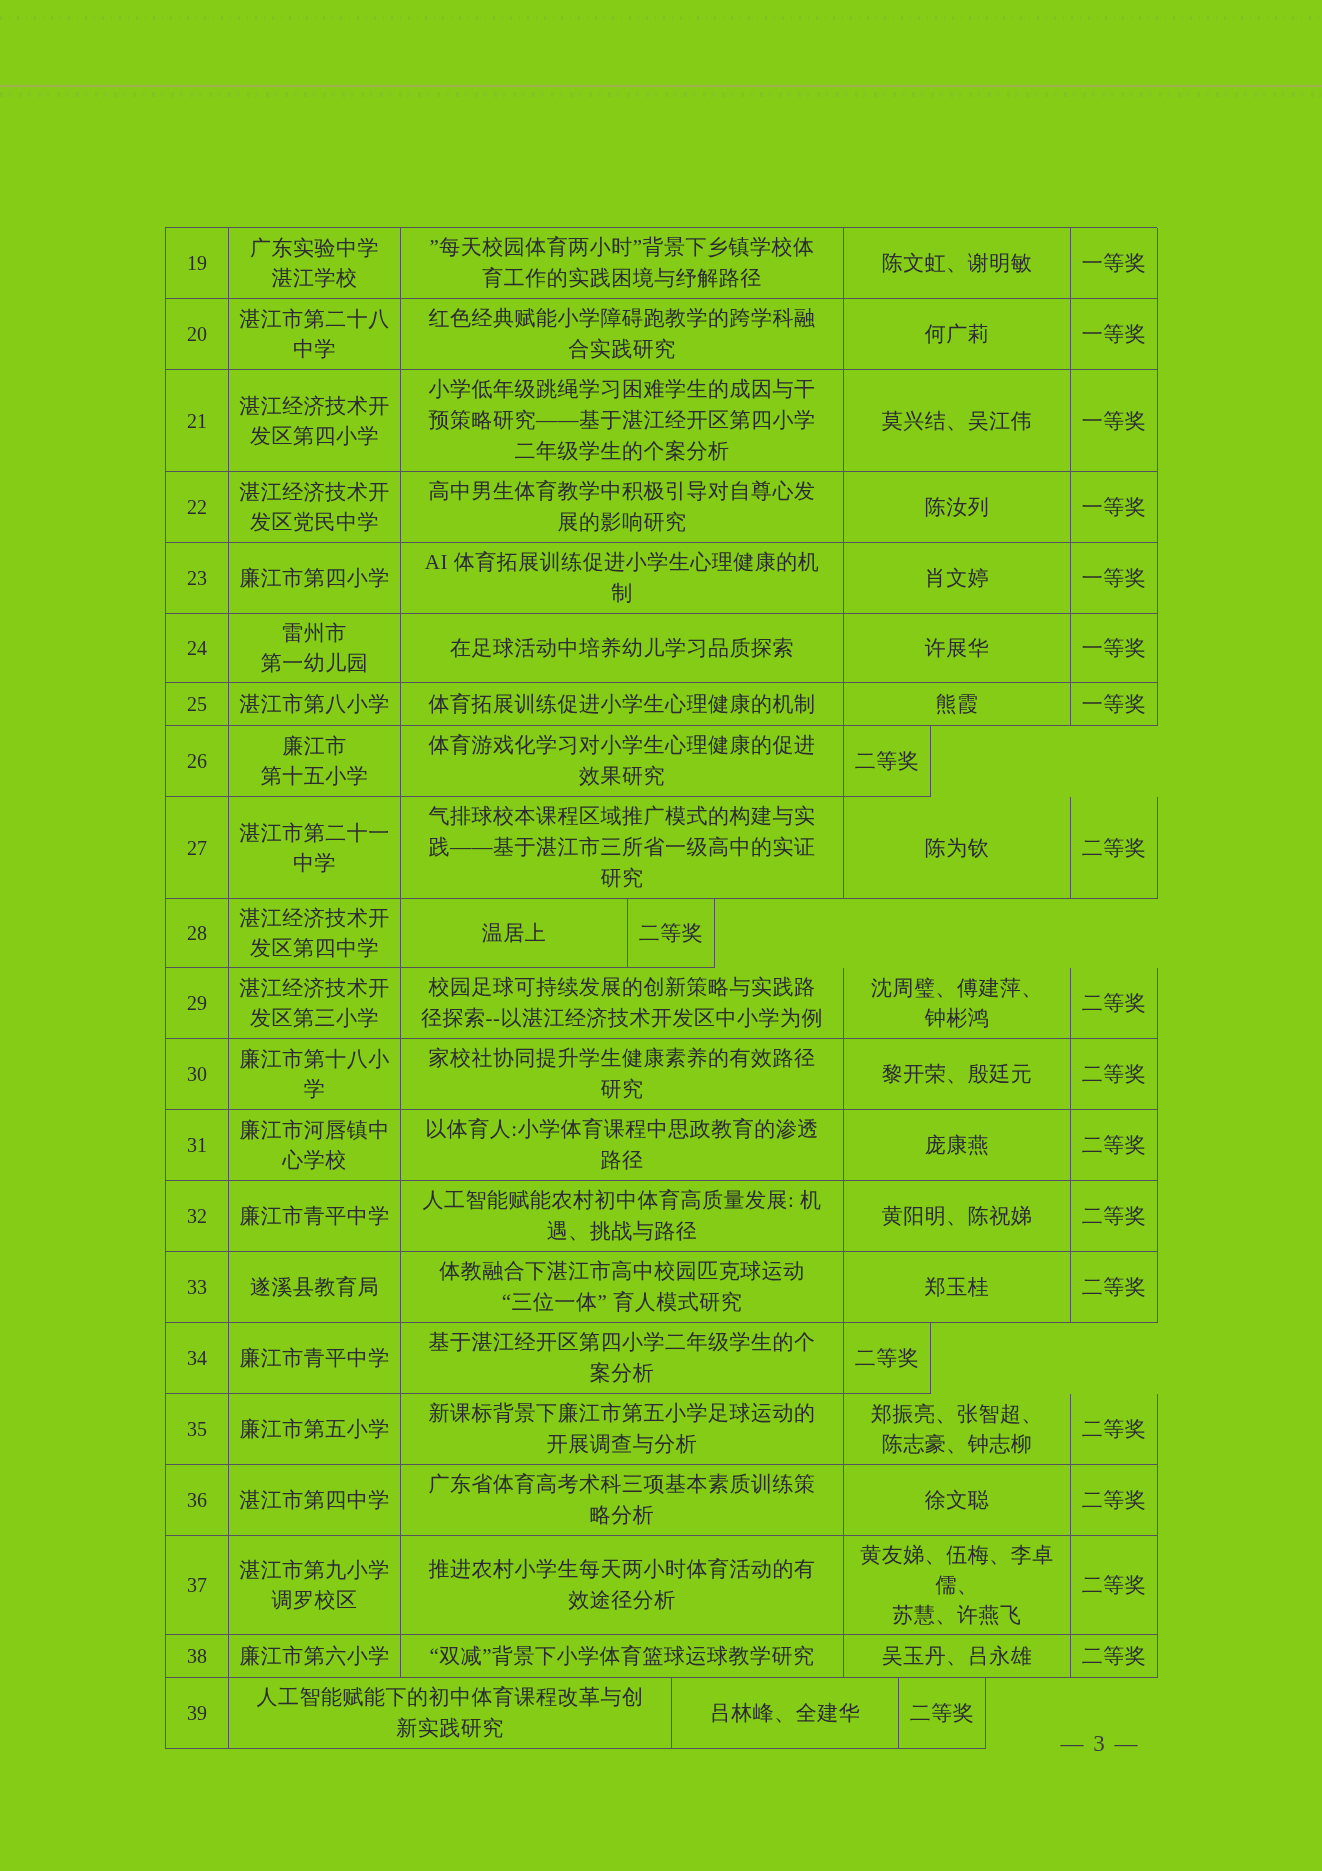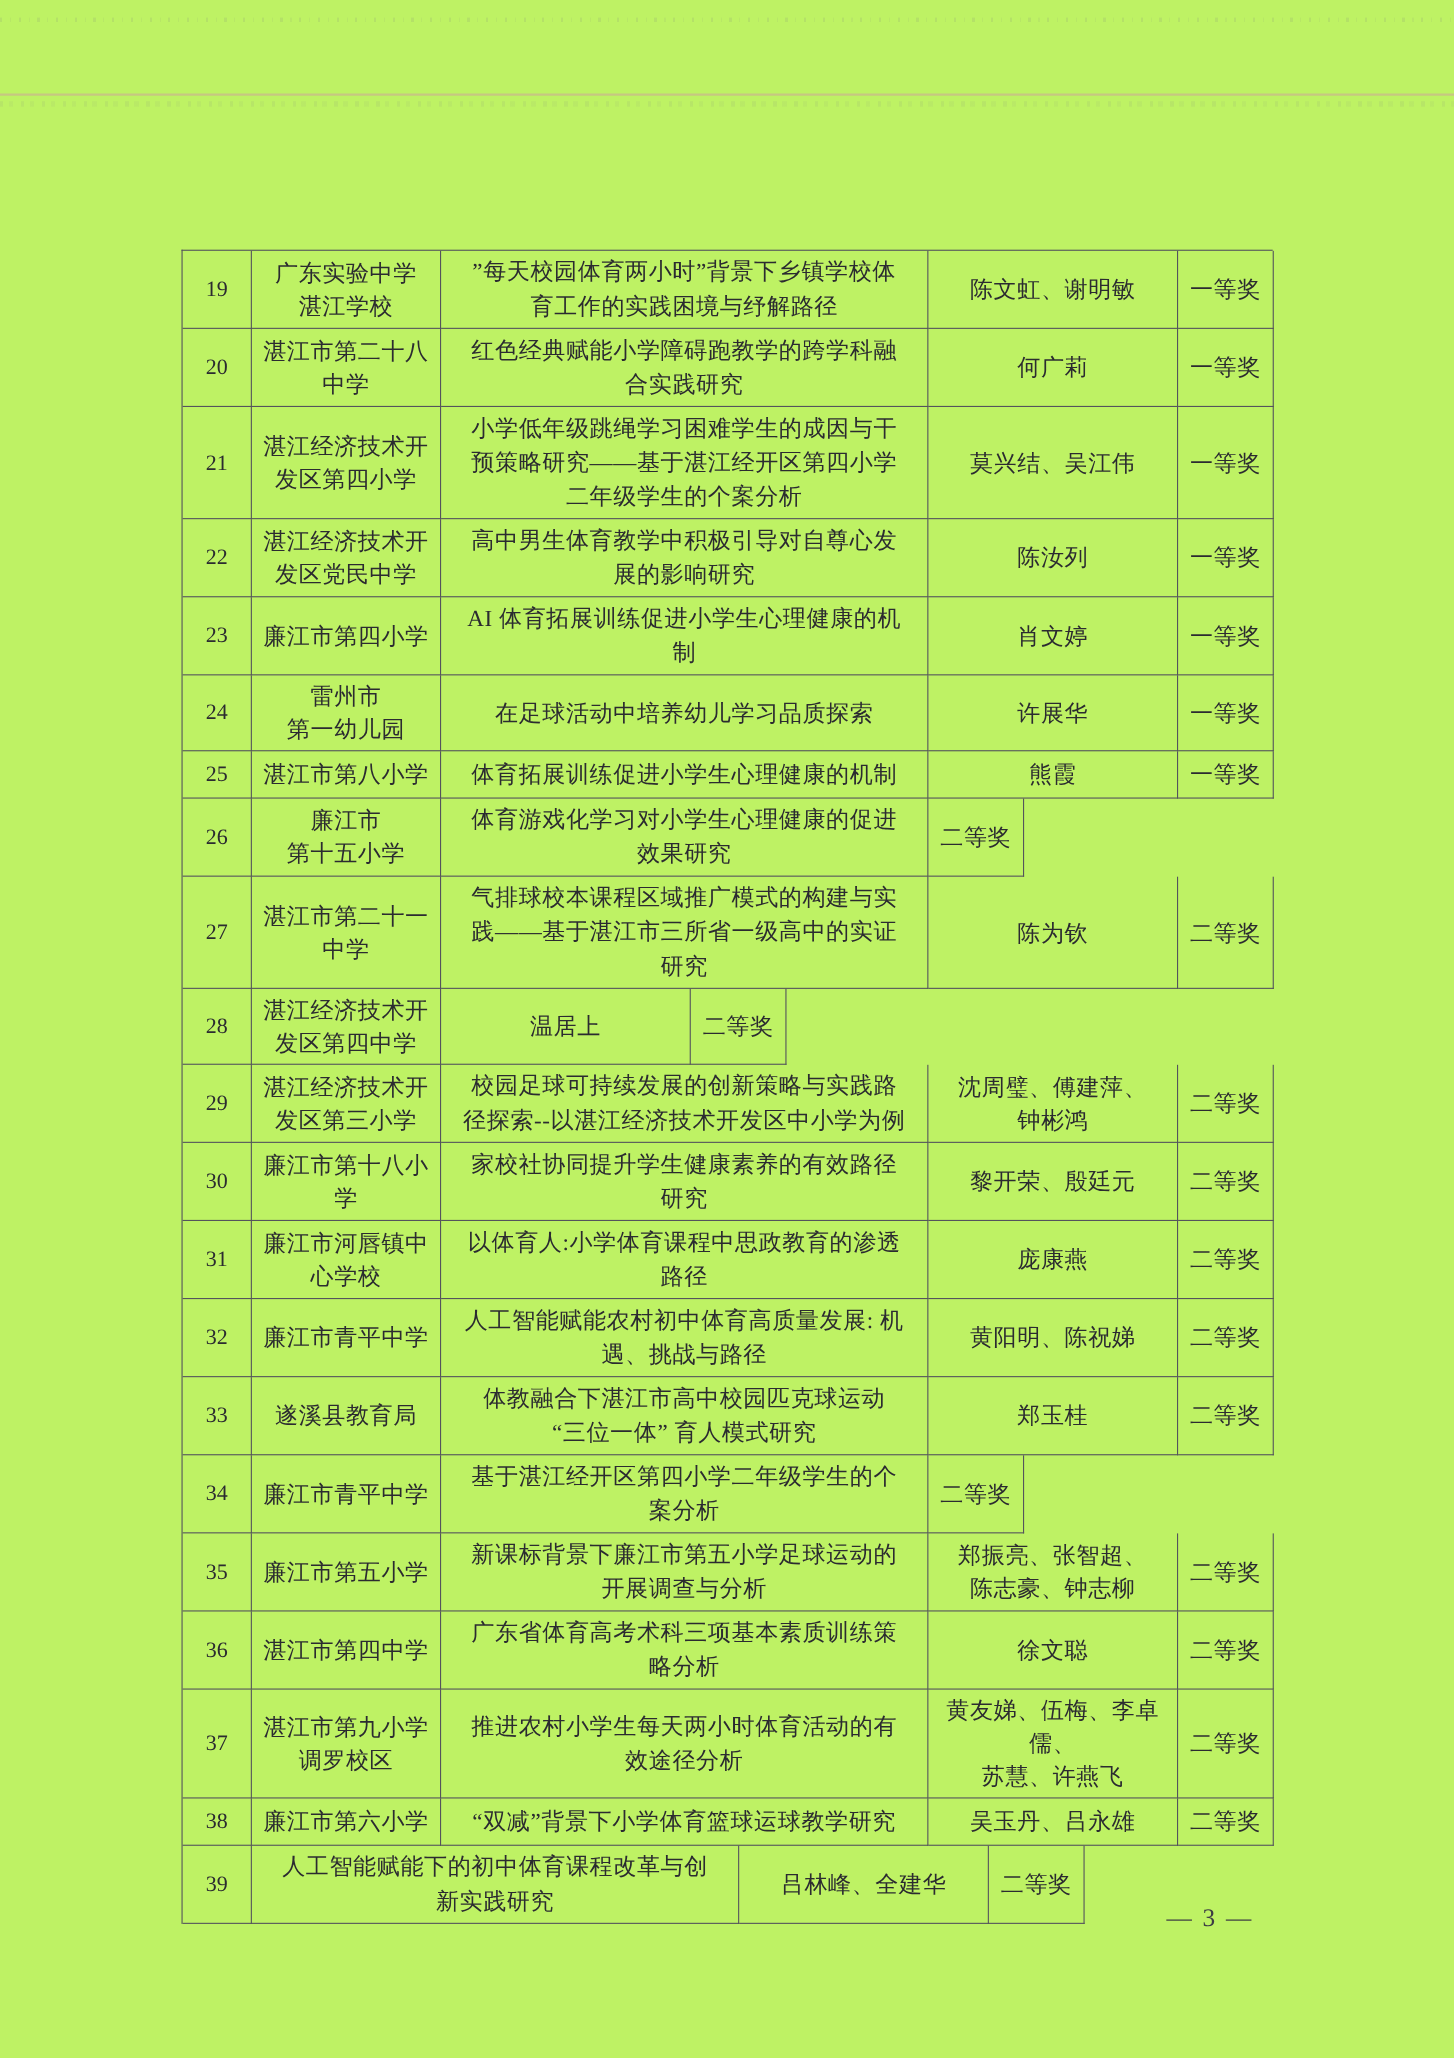"19" .page { background: #bef264 -> #84cc16 }
